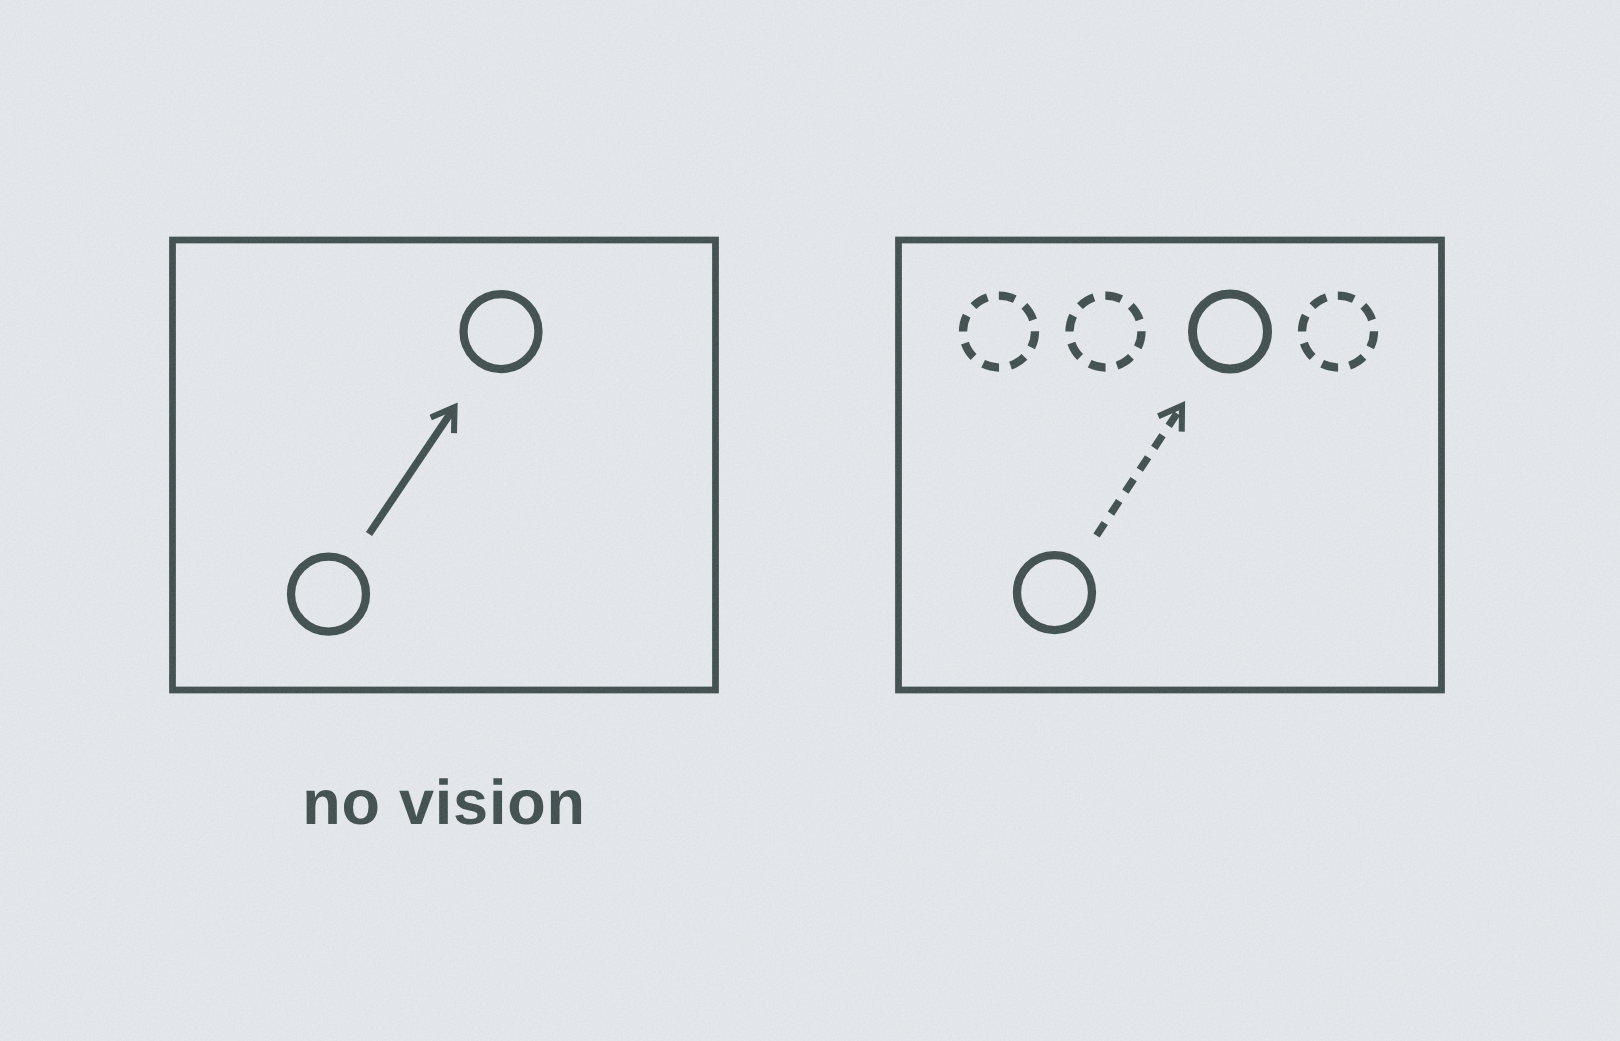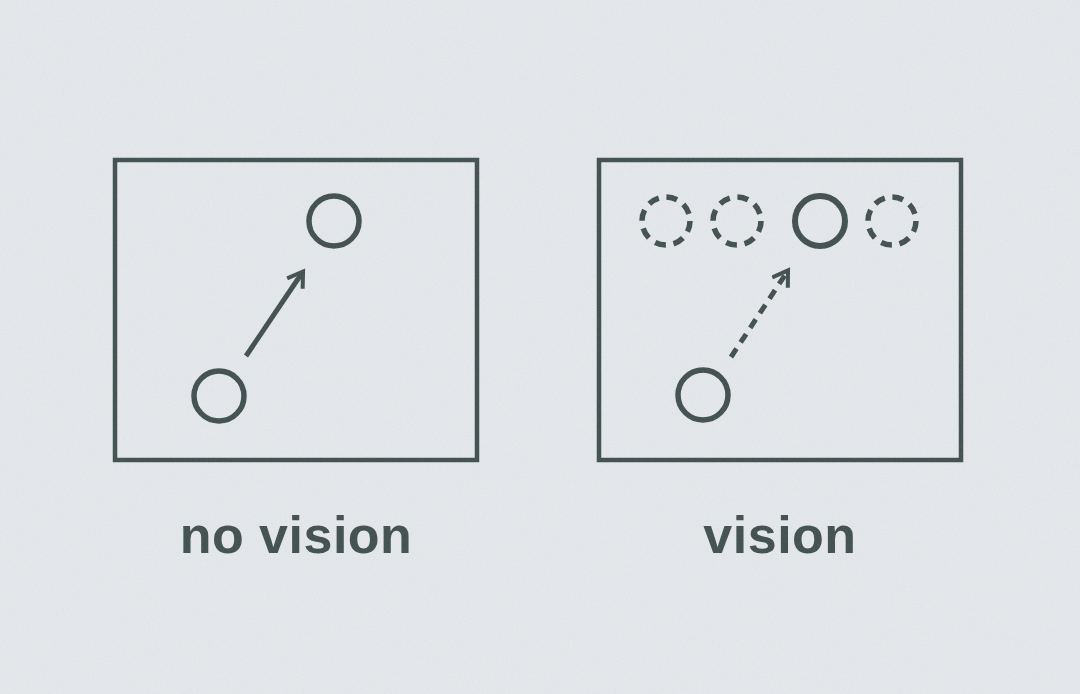"no vision" .panel-label { font-size: 52px -> 42px }
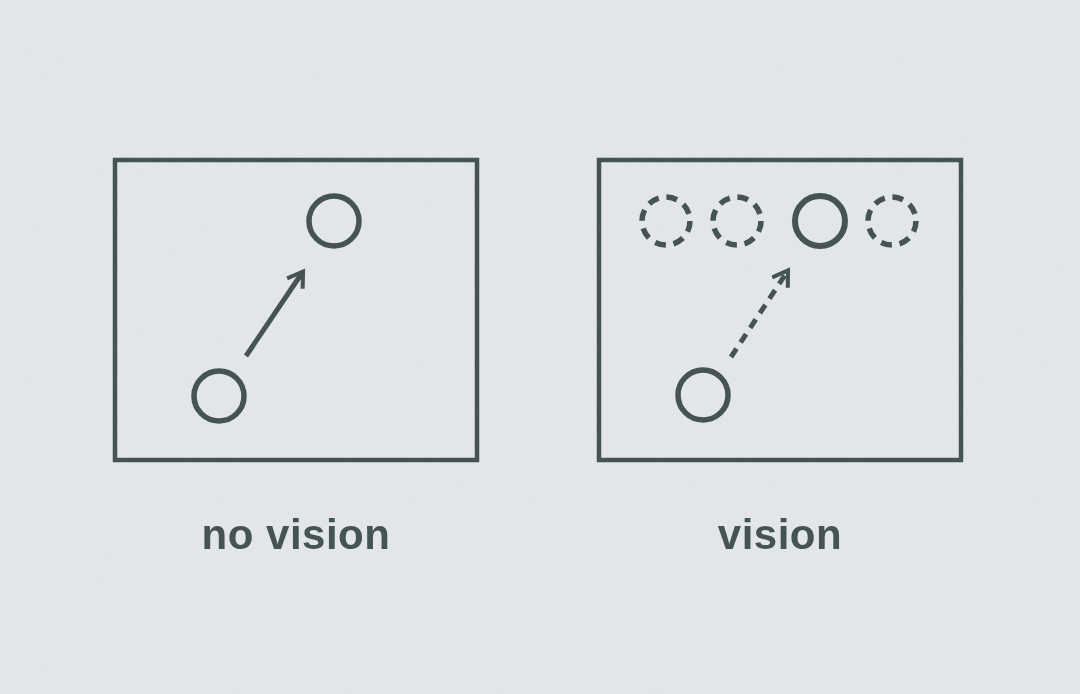"vision" div.panel-label { html: <div>vision</div> -> none }
